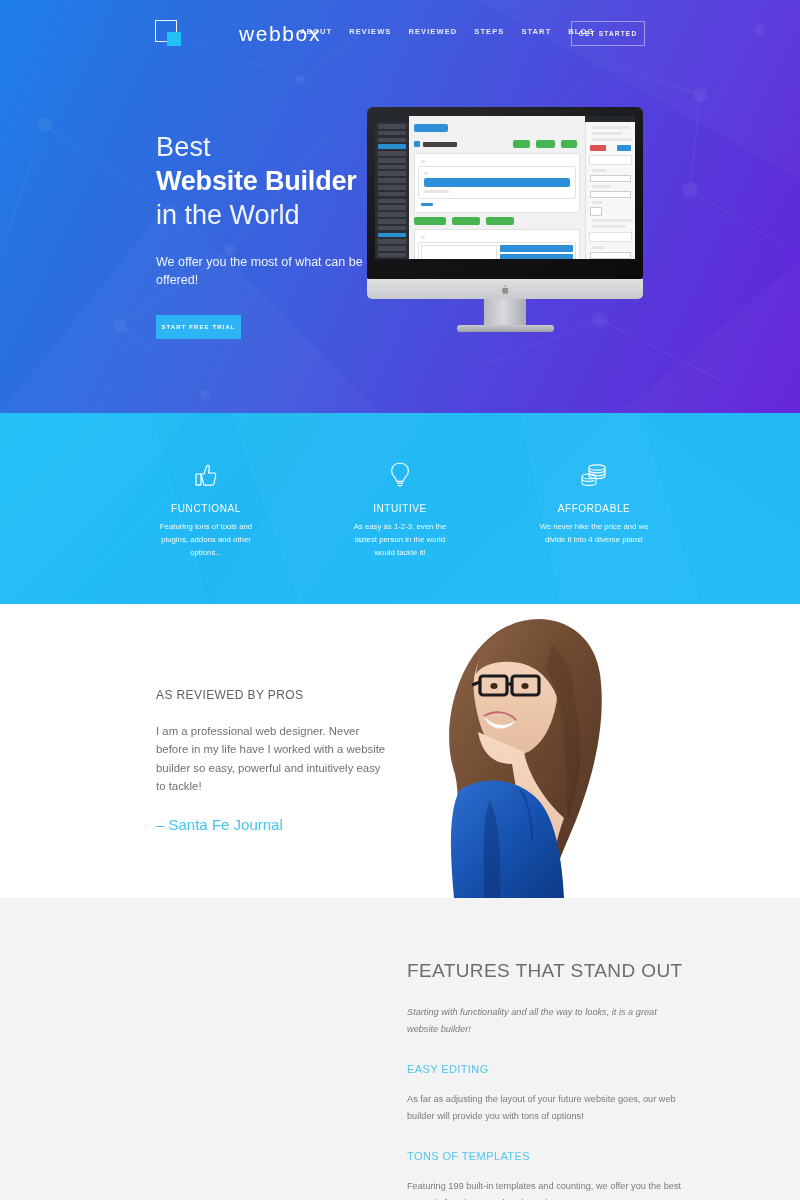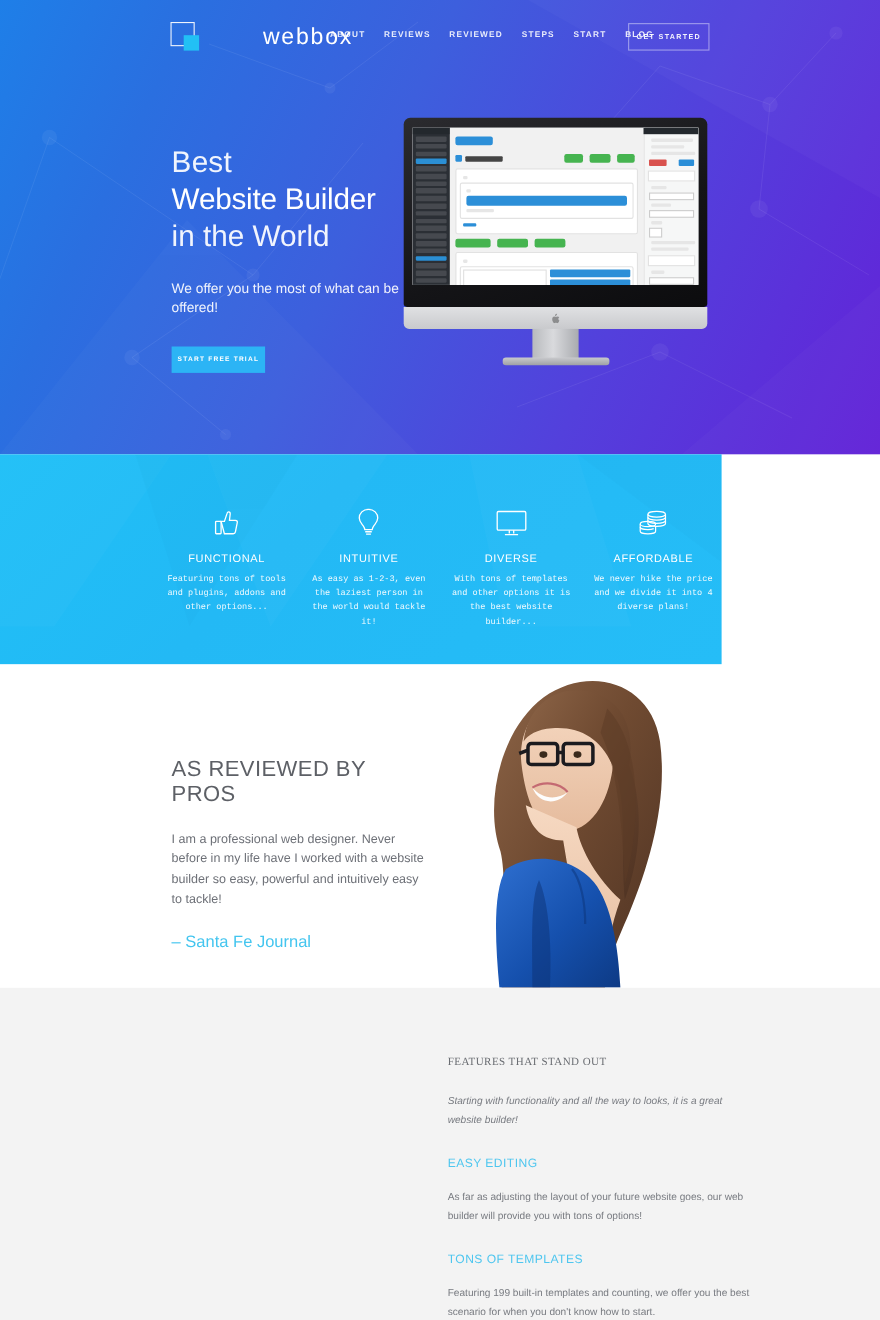"Website Builder" .h-line2 { font-weight: 400 -> 700 }
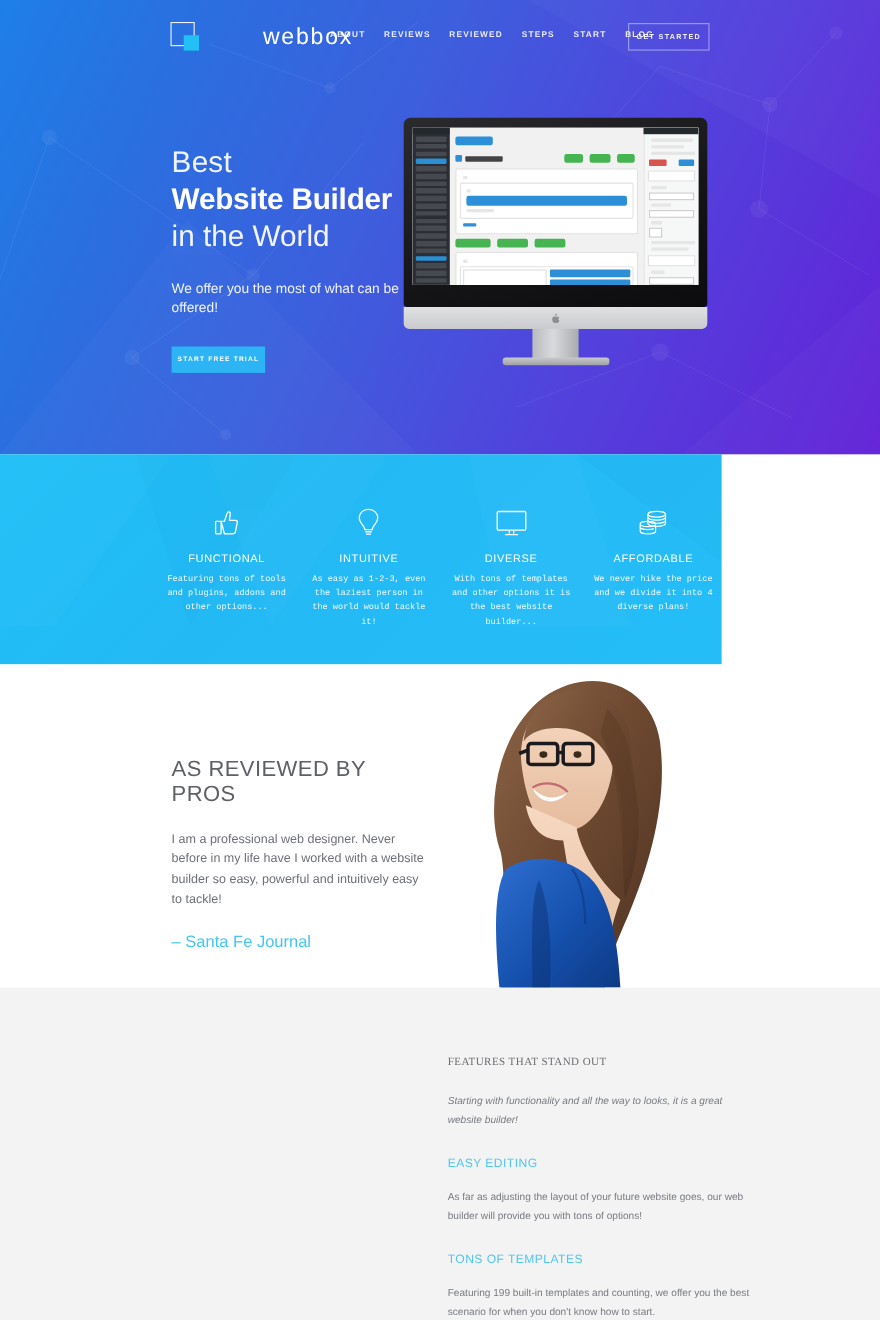"FUNCTIONAL" .features-band { width: 656px -> 800px }
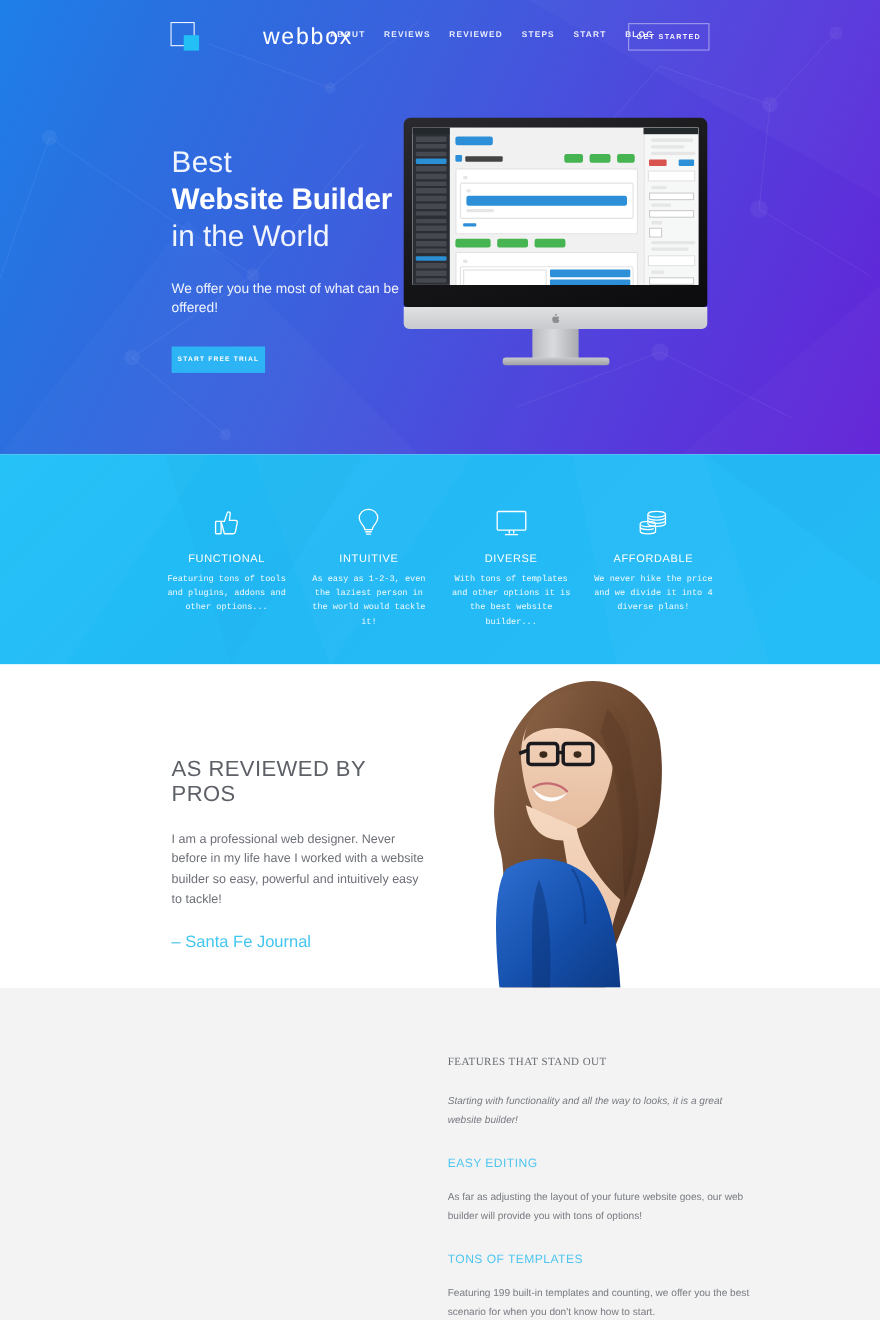"DIVERSE" div.feat { html: <div> <div> <svg> <rect></rect> <path></path> </svg> </div> <div>DIVERSE</div> <div>With tons of templates and other options it is the best website builder...</div> </div> -> none }
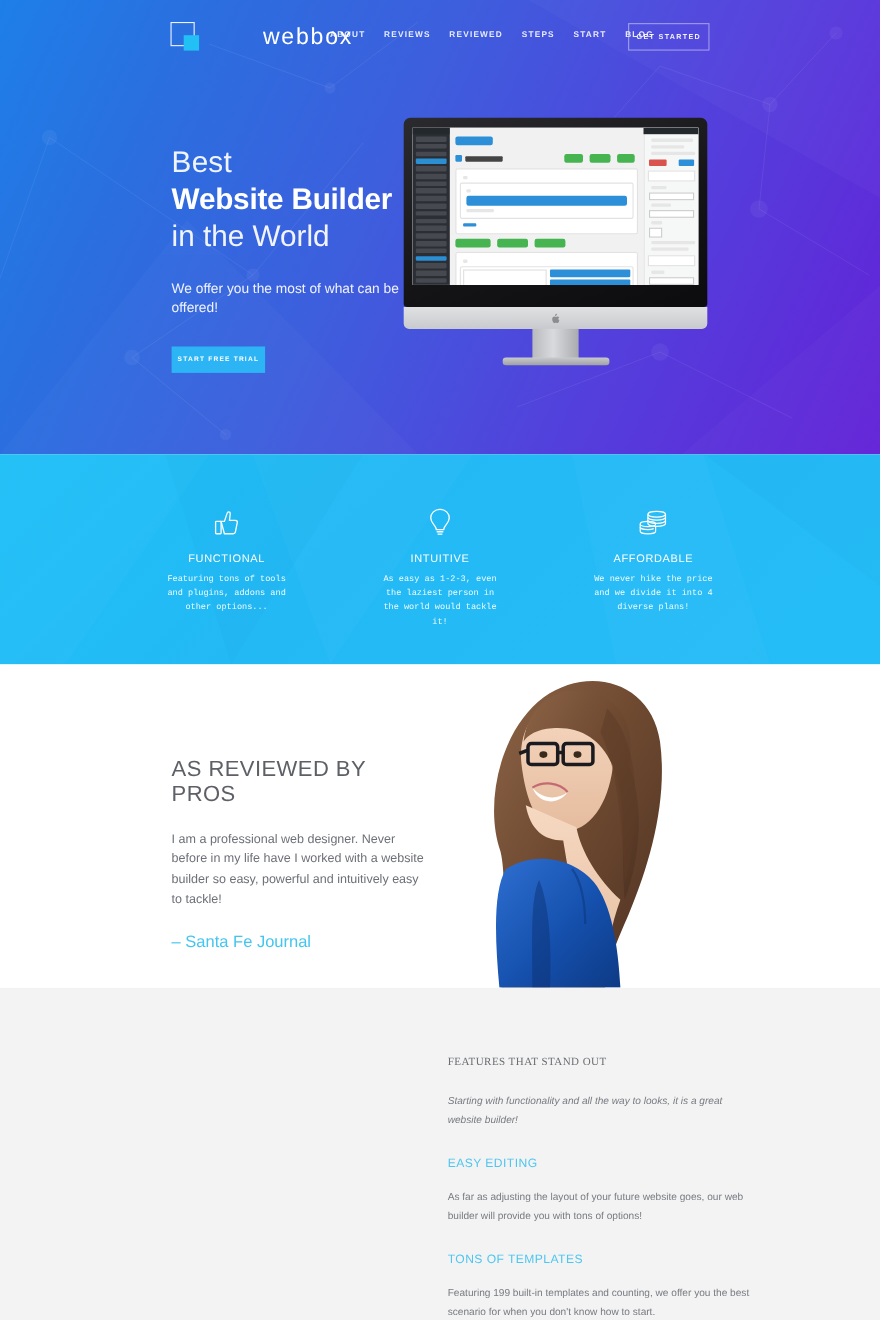"Featuring tons of tools and" .feat-desc { font-family: Liberation Mono, monospace -> none }
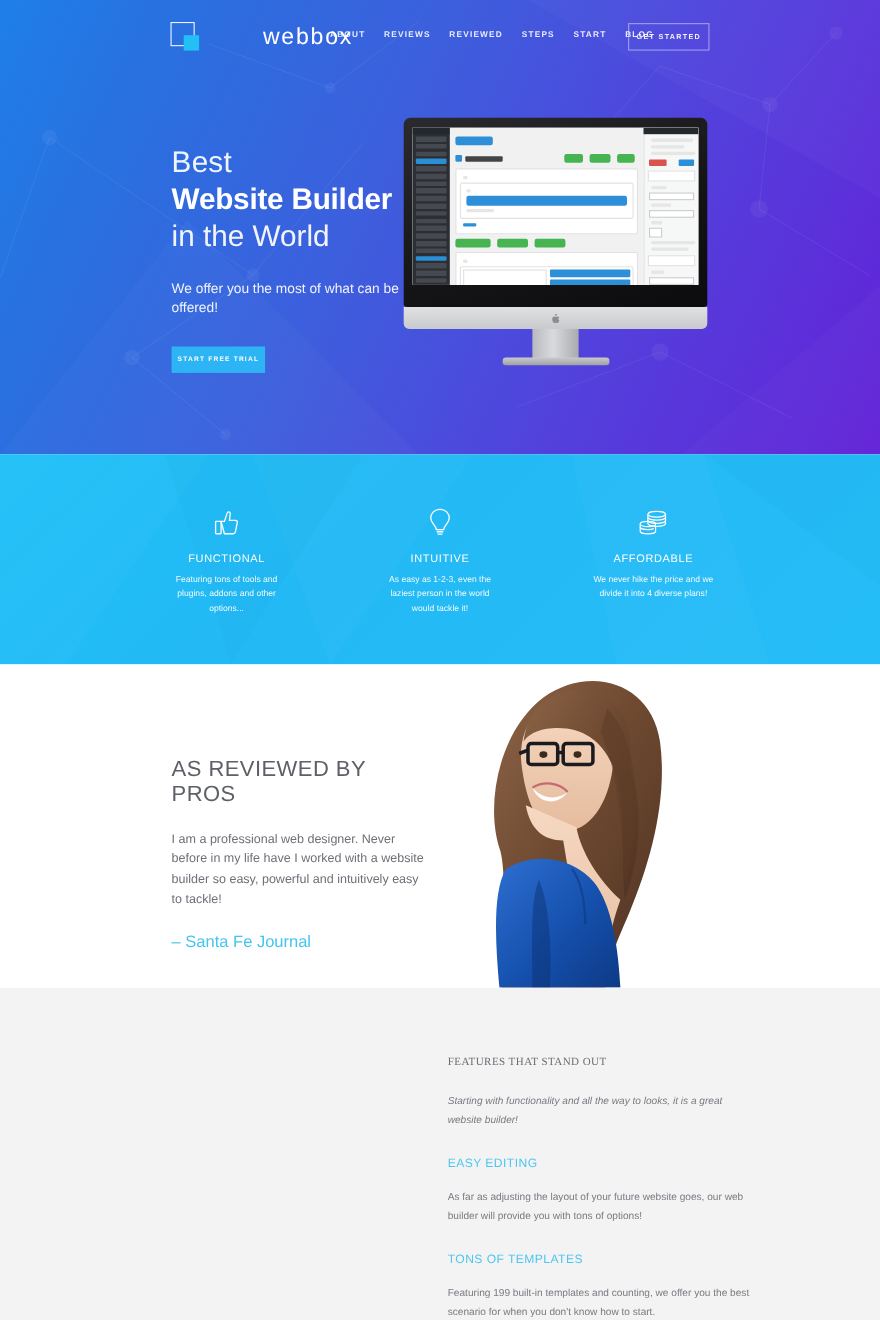"AS REVIEWED BY PROS" .review-title { font-size: 20px -> 12px }
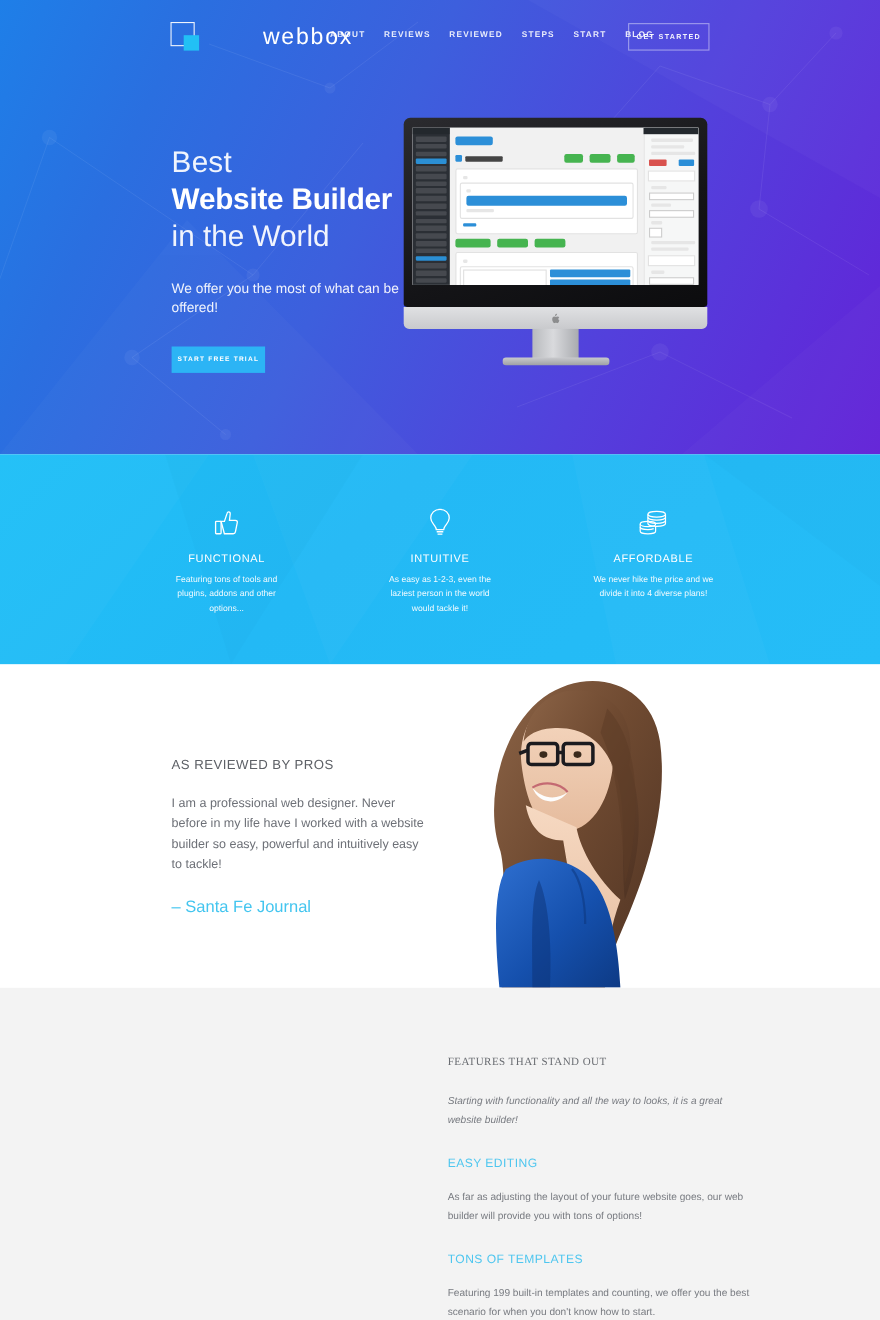"FEATURES THAT STAND OUT" .so-title { font-family: Liberation Serif, serif -> none; font-size: 10px -> 19px }
